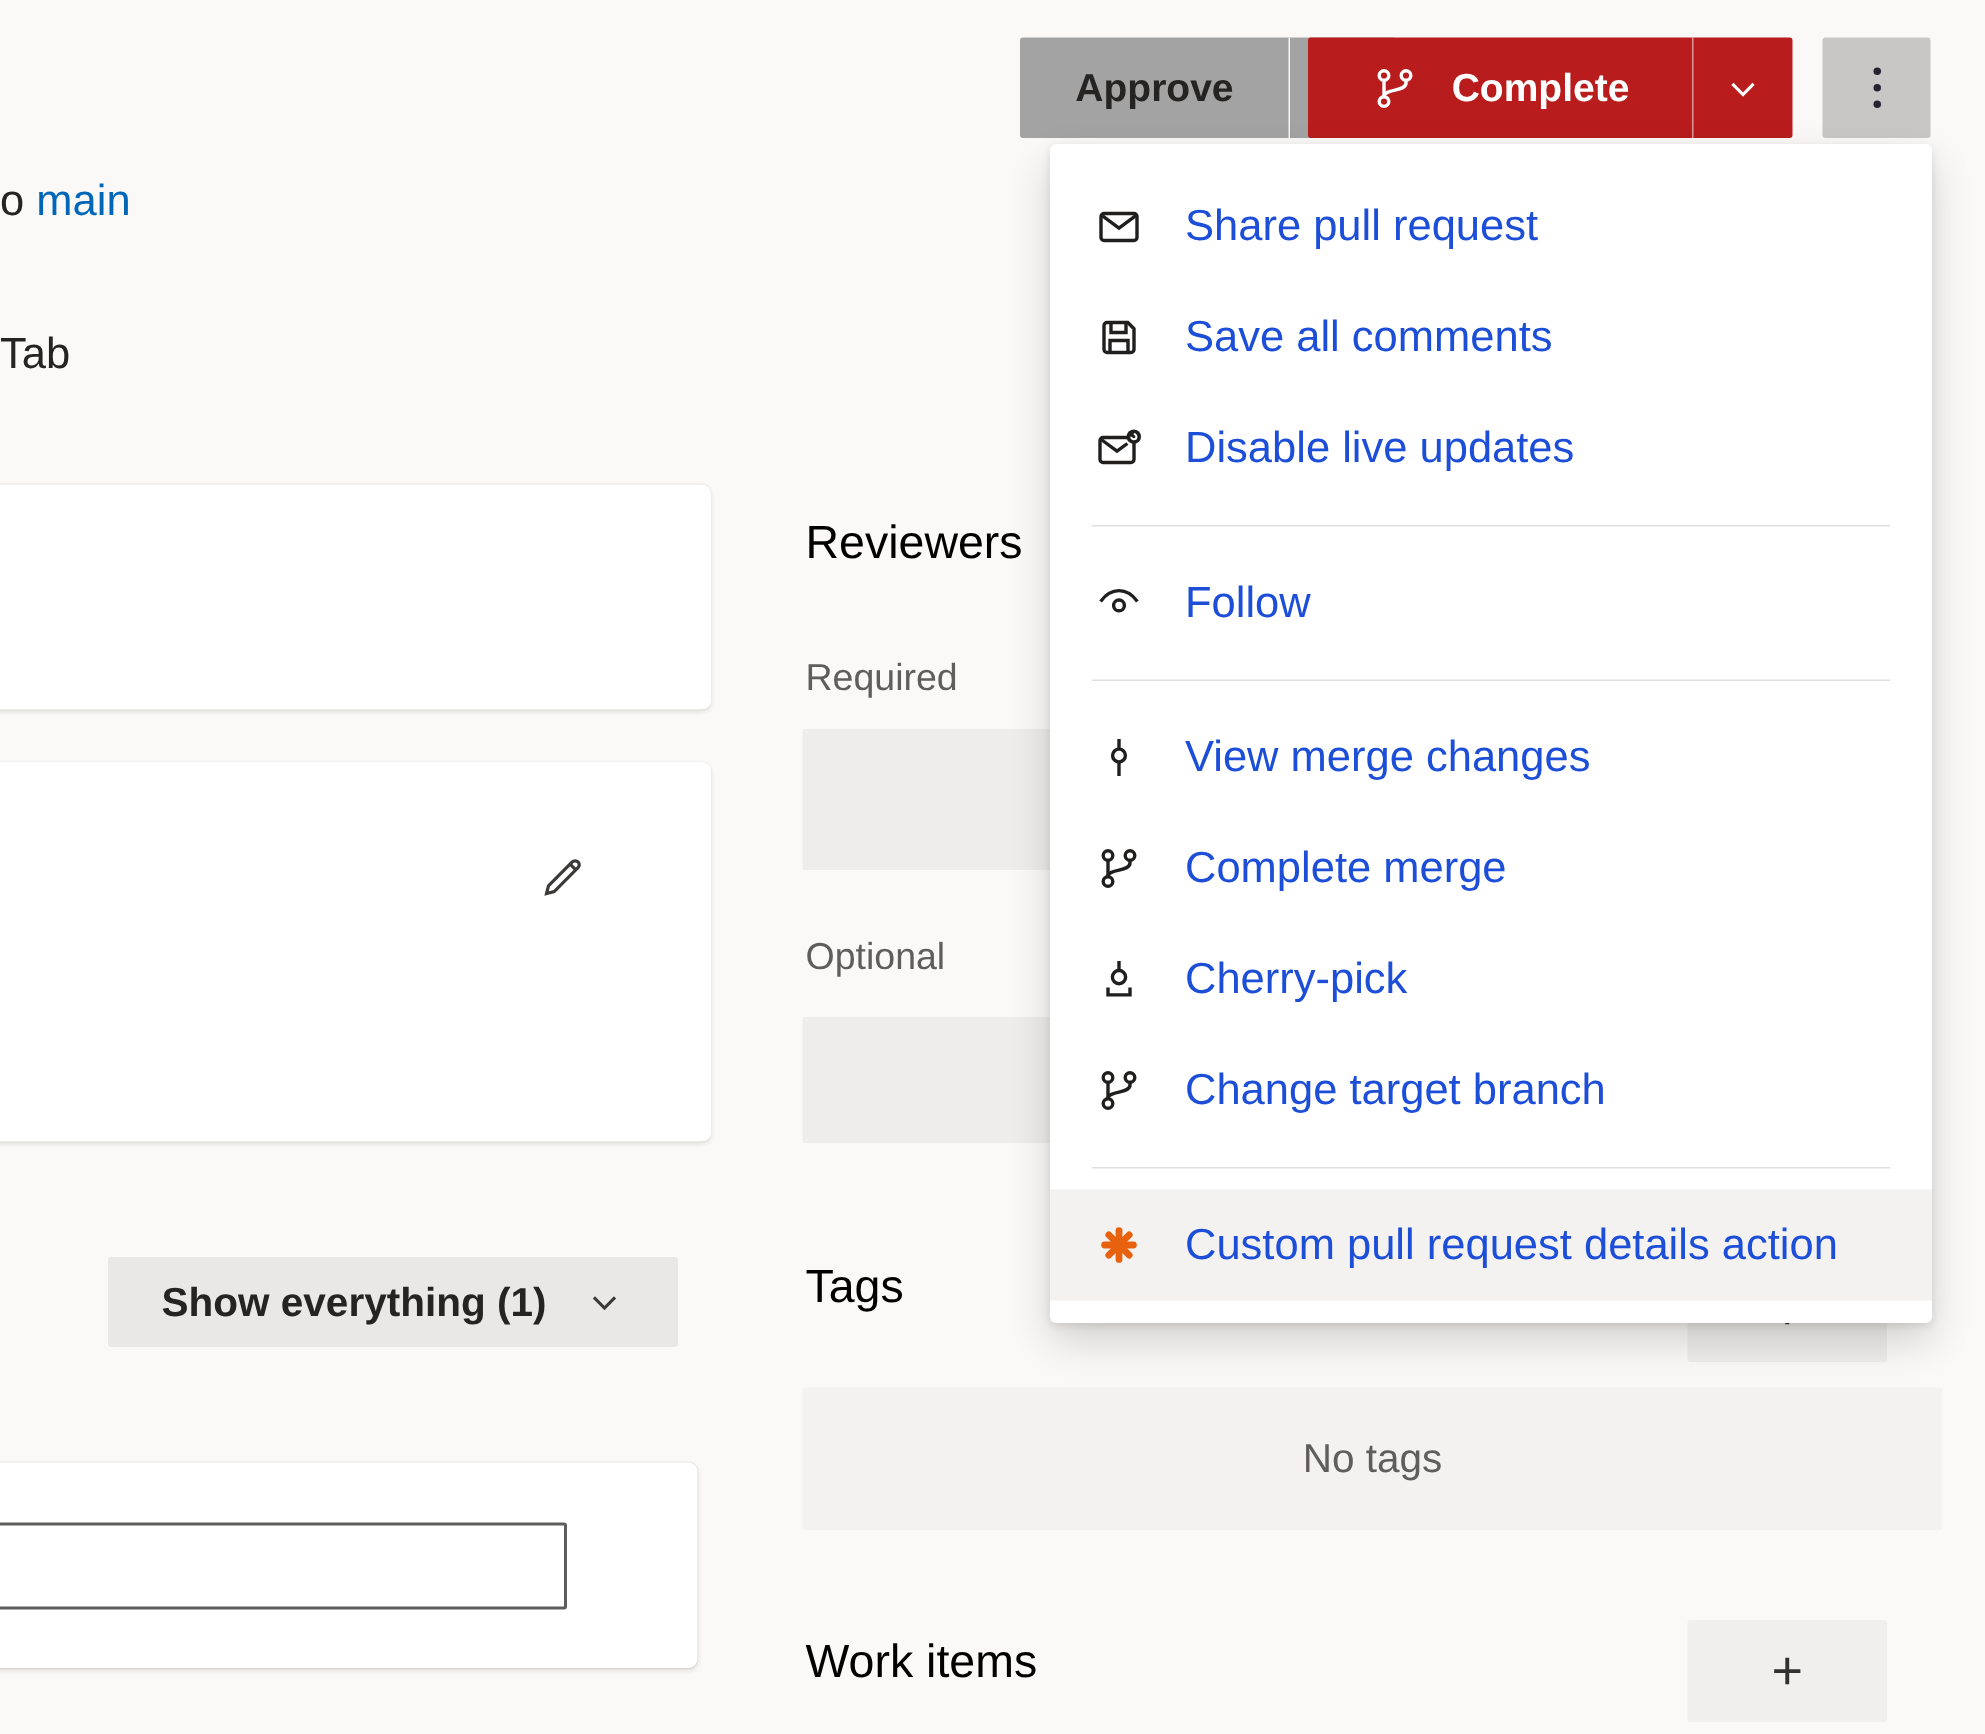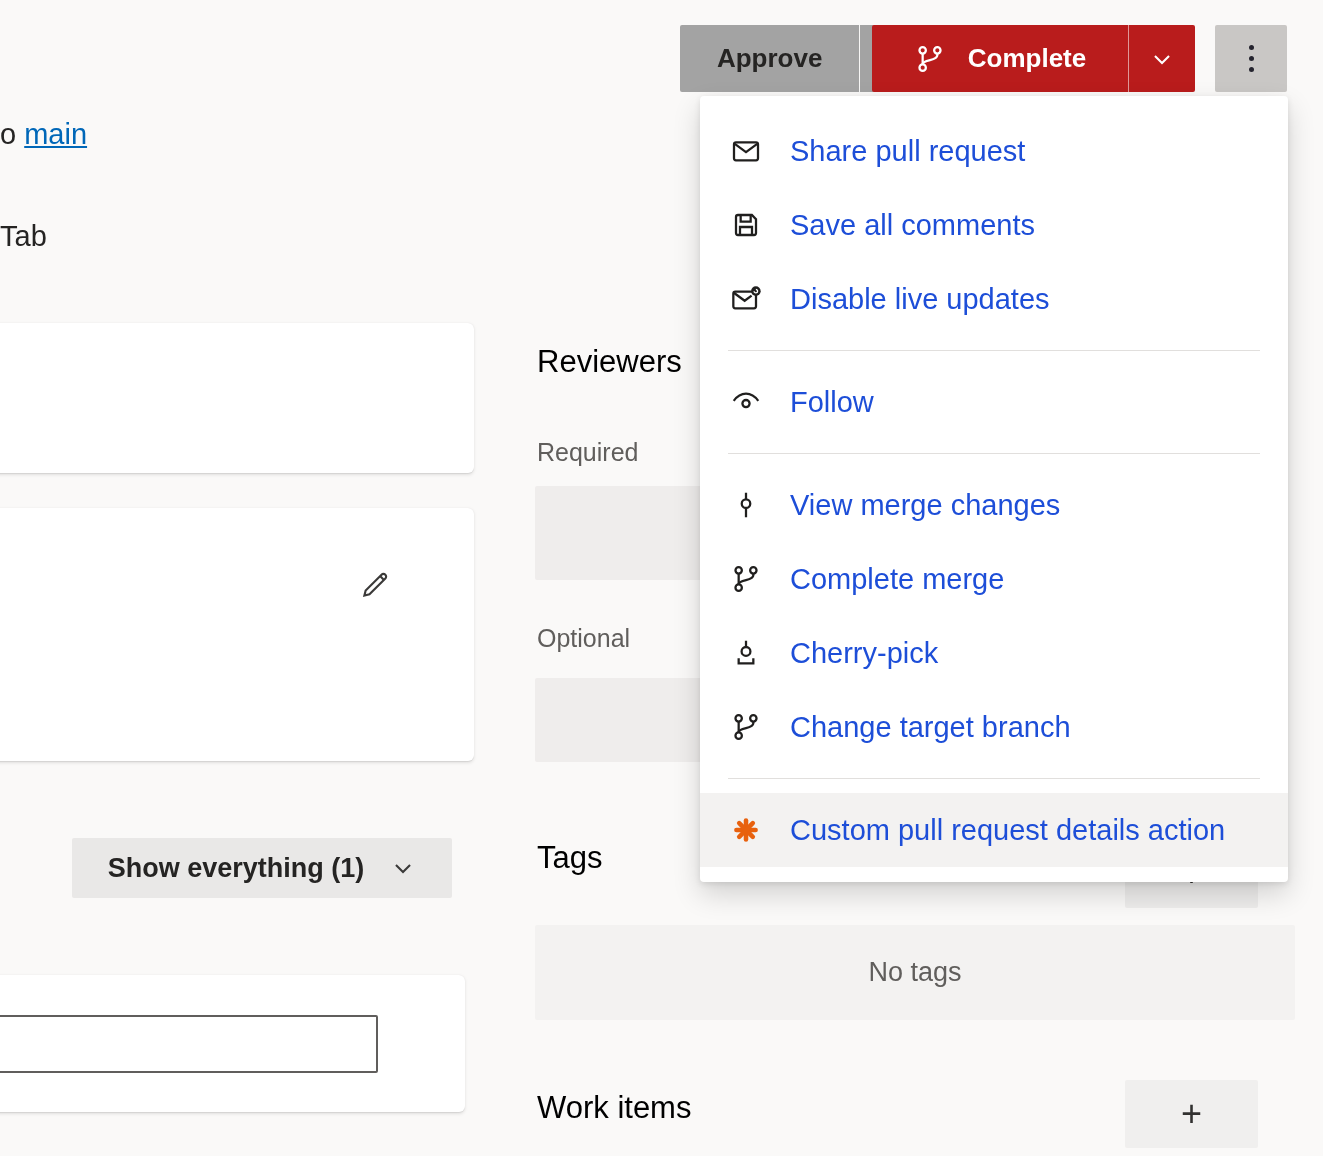"main" .crumb a { text-decoration: underline -> none }
